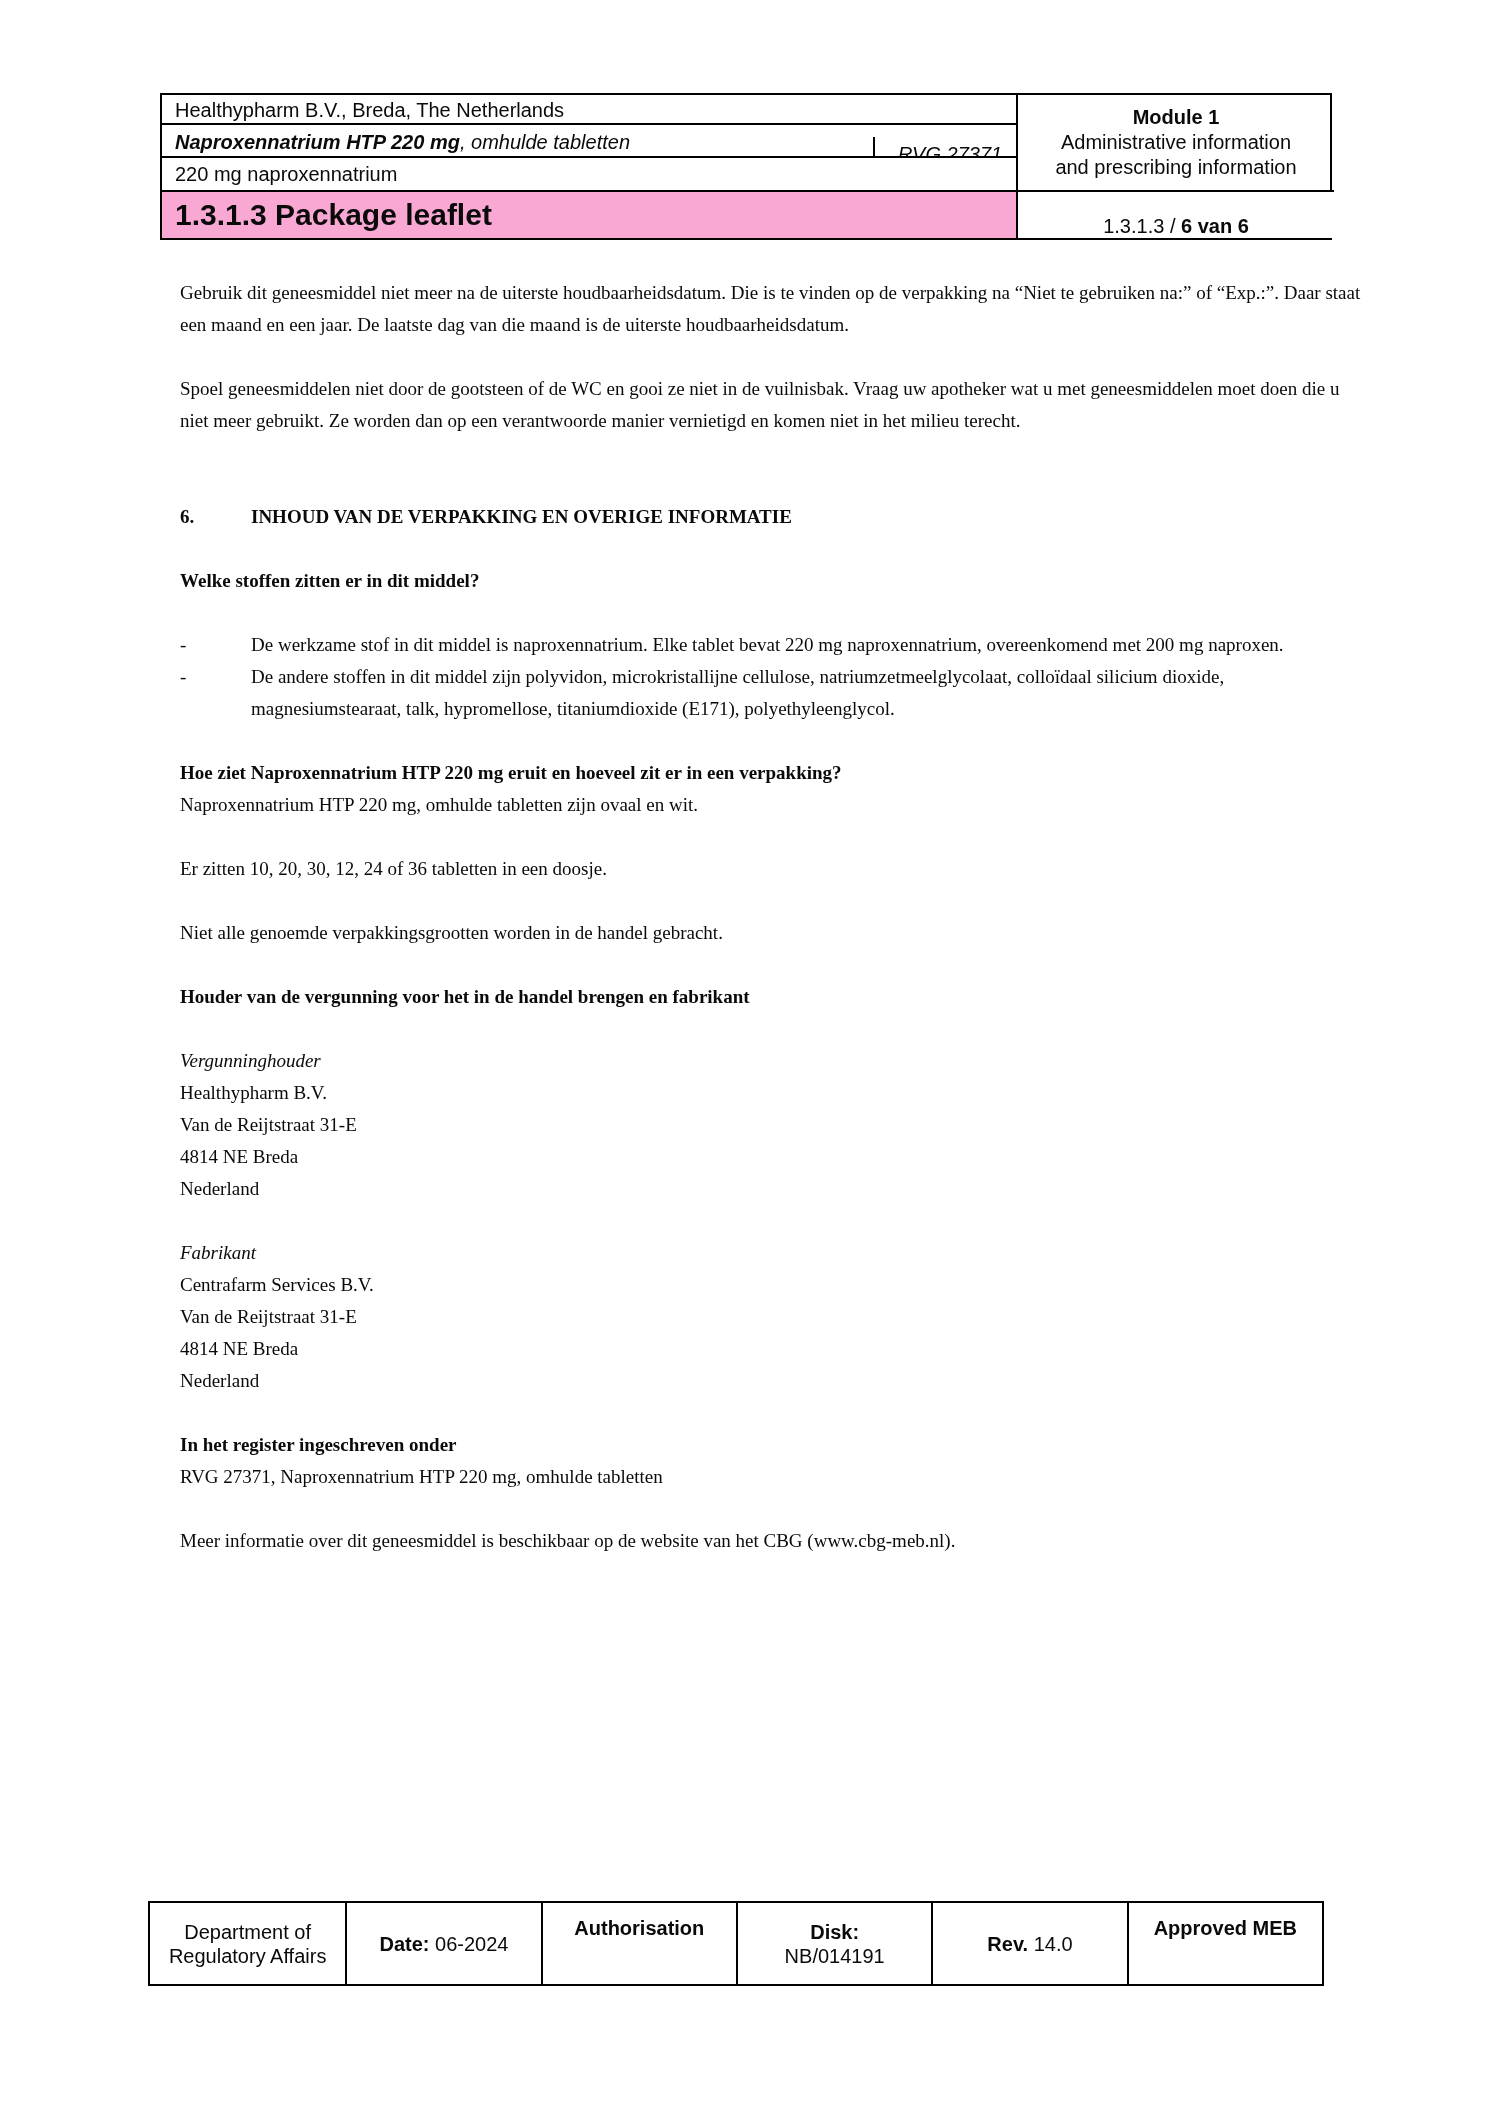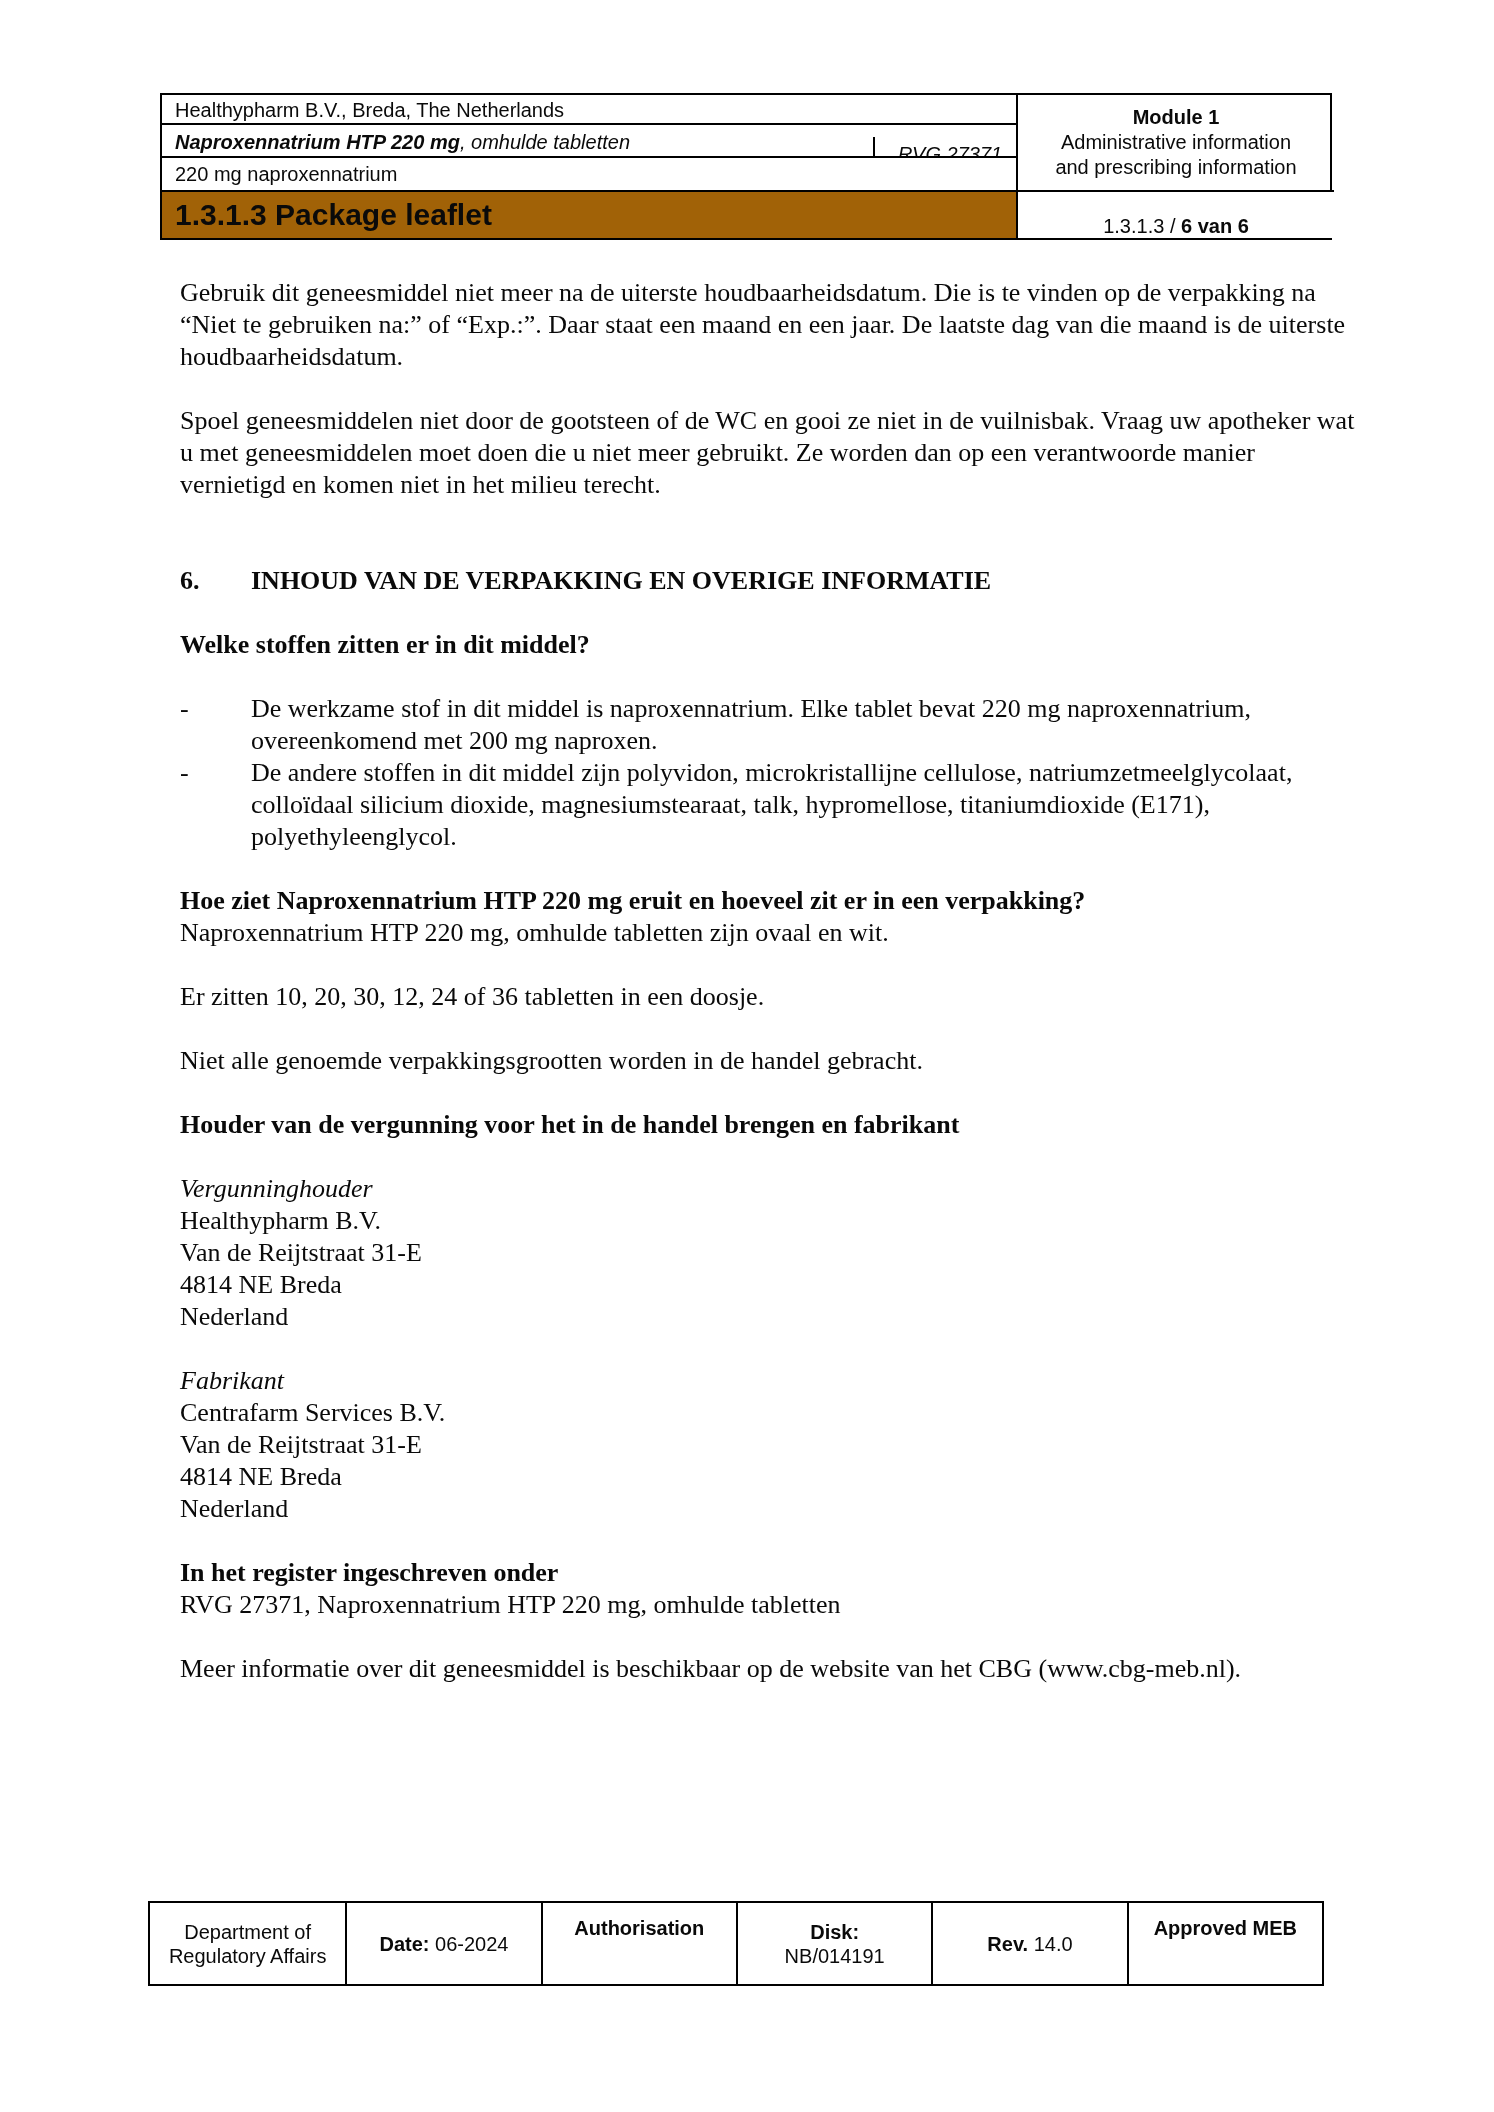"1.3.1.3 Package leaflet" div.h-secbar { background: #a16207 -> #f9a8d4 }
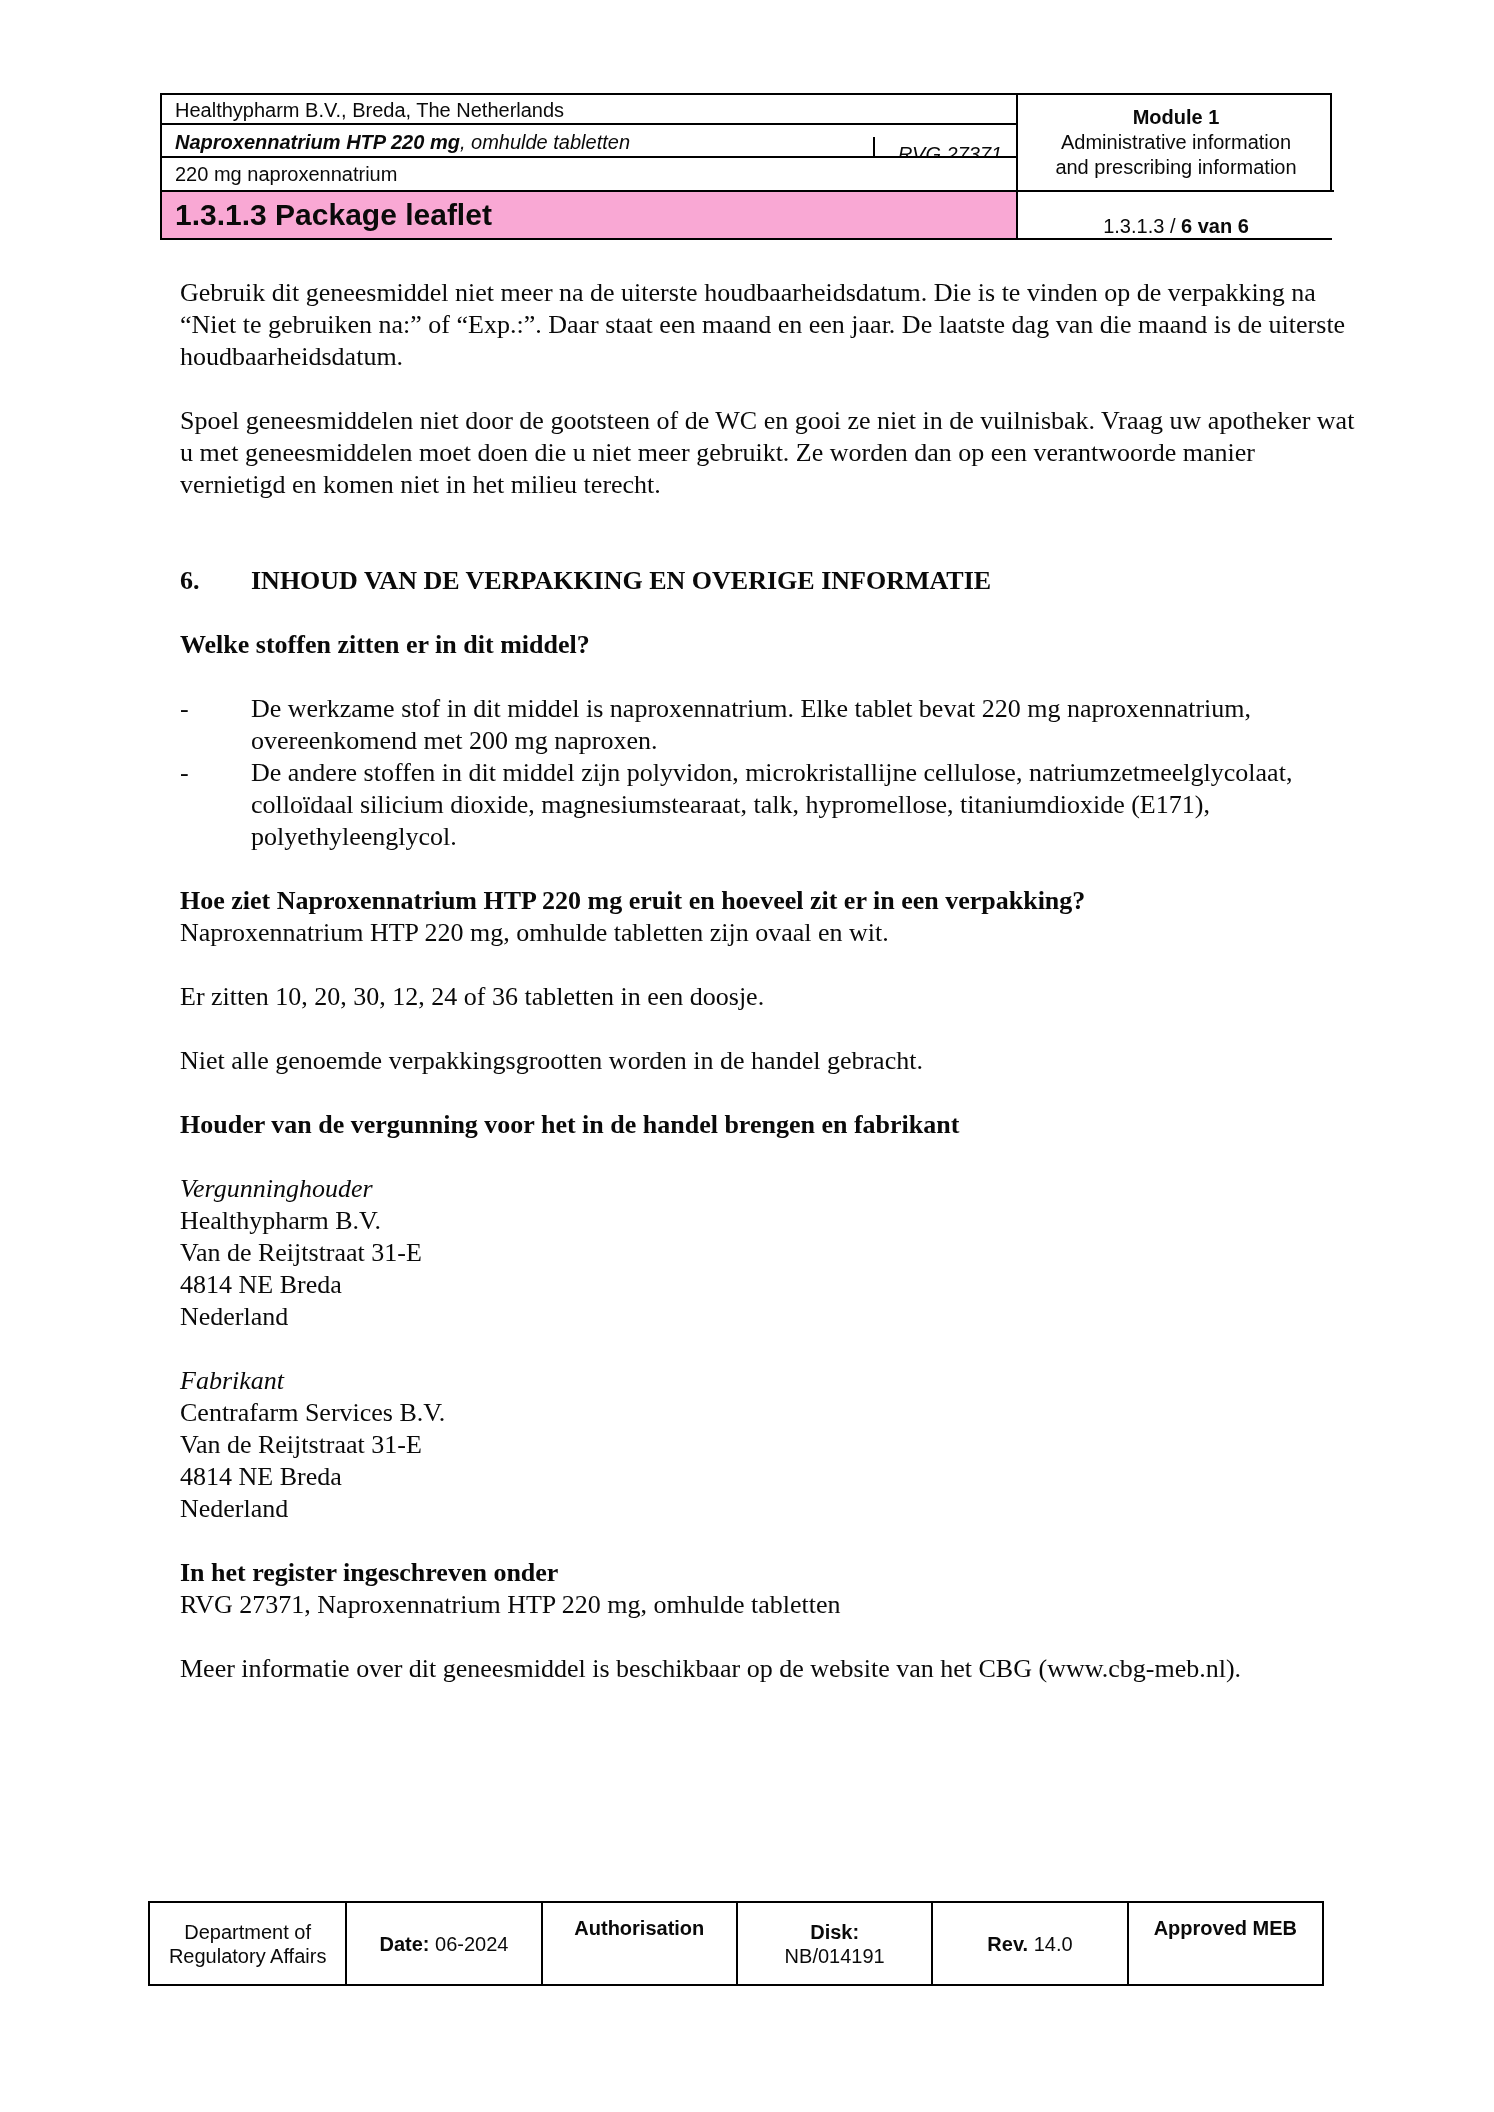"Gebruik dit geneesmiddel niet meer" .doc { font-size: 26px -> 19px }
